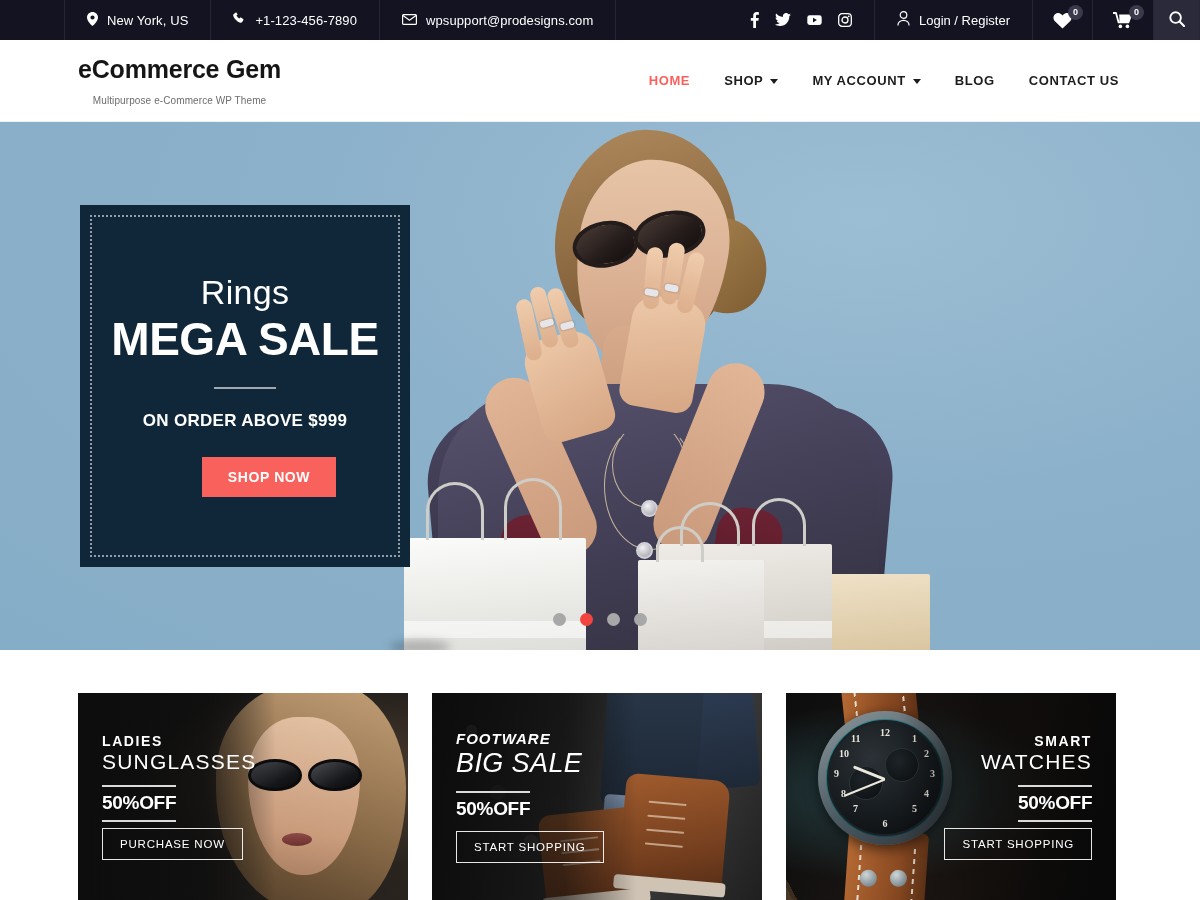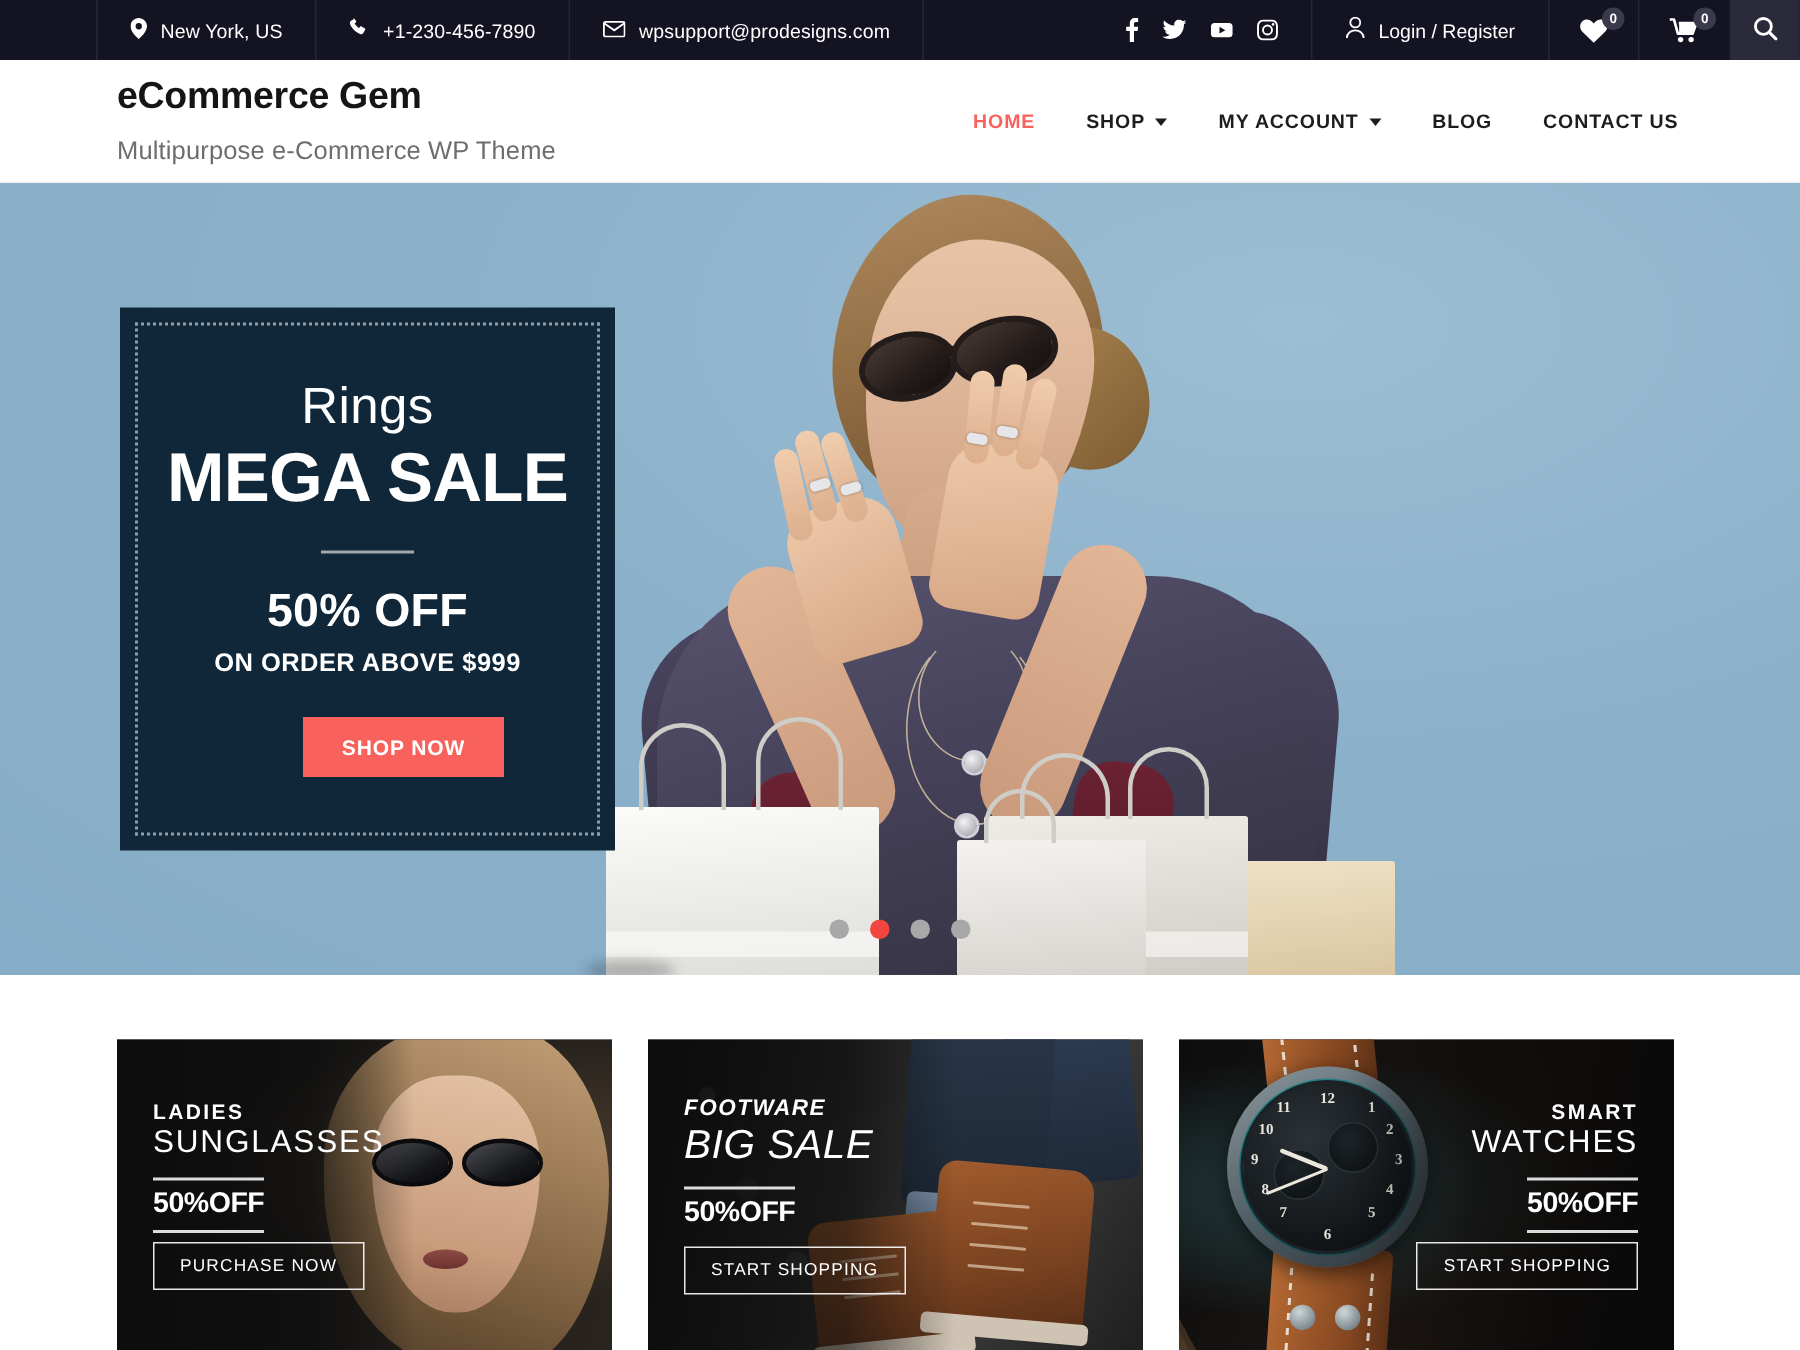"+1-230-456-7890" span { text: +1-230-456-7890 -> +1-123-456-7890 }
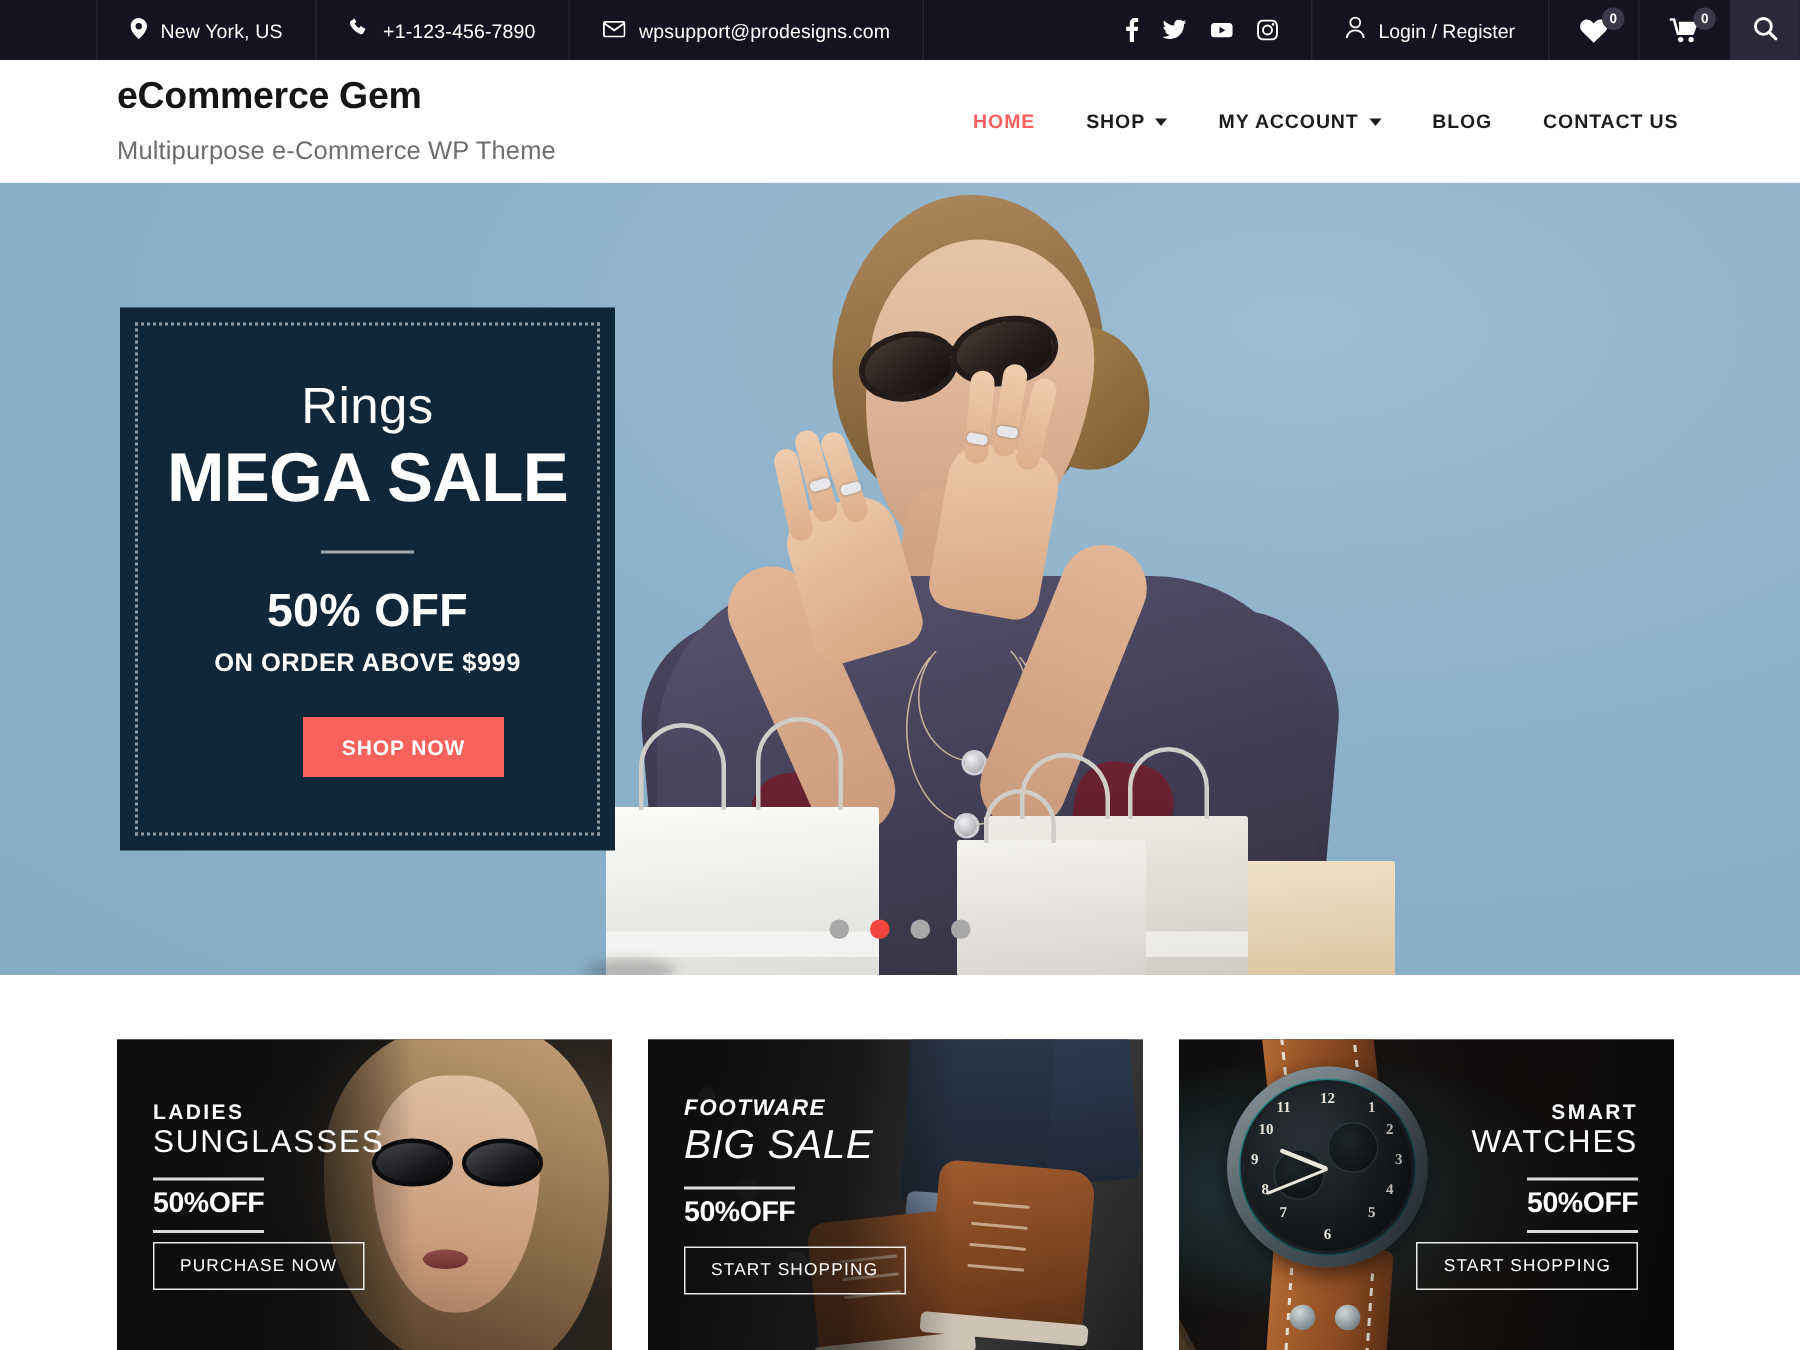"Multipurpose e-Commerce WP Theme" .brand-sub { font-size: 17px -> 10px; text-align: none -> center }
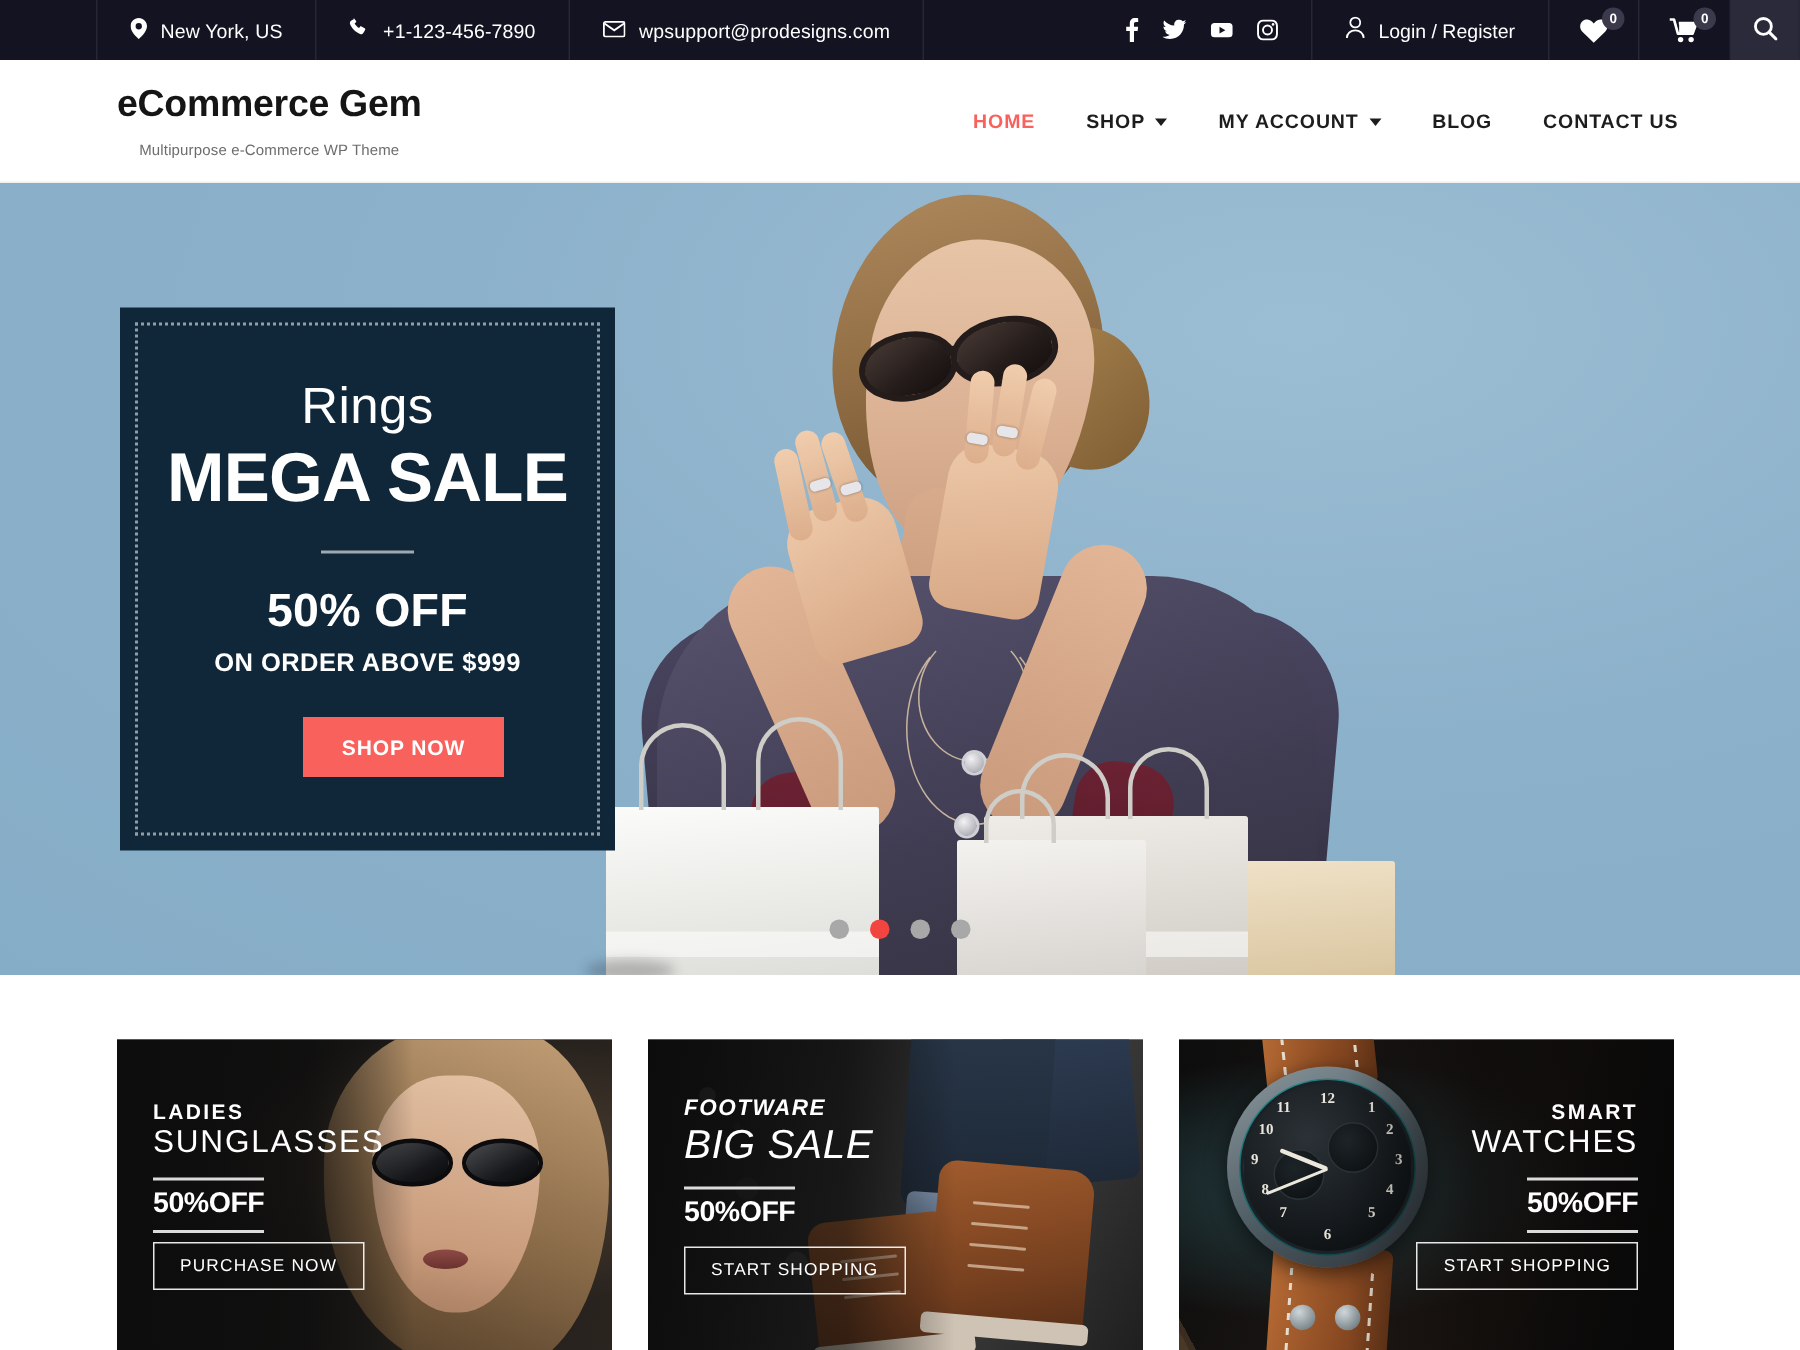"50% OFF" div.h-off { html: <div>50% OFF</div> -> none }
